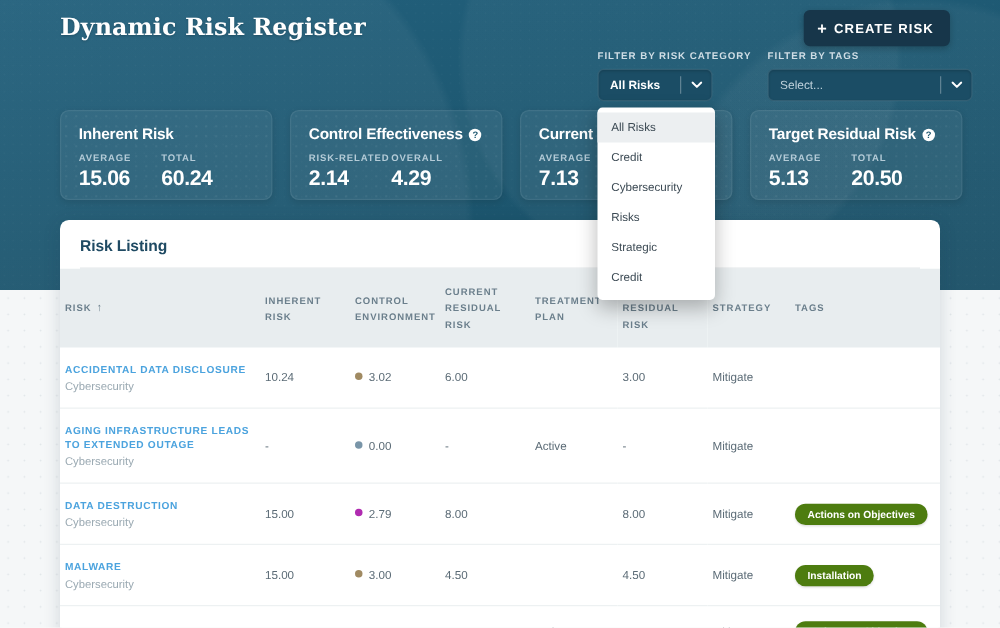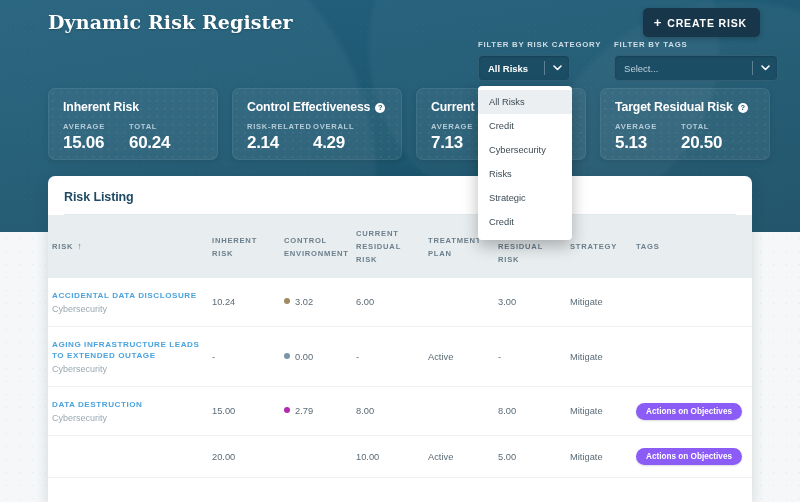"Actions on Objectives" .tag { background: #8b5cf6 -> #4d7c0f }
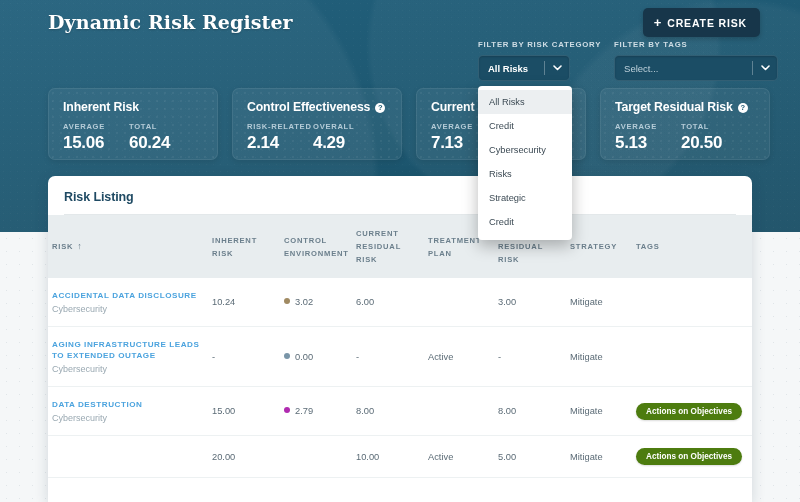"MALWARE" tr { html: none -> <tr> <td> <div>MALWARE</div> <div>Cybersecurity</div> </td> <td>15.00</td> <td><span></span><span>3.00</span></td> <td>4.50</td> <td></td> <td>4.50</td> <td>Mitigate</td> <td> <div> <span>Installation</span> </div> </td> </tr> }
